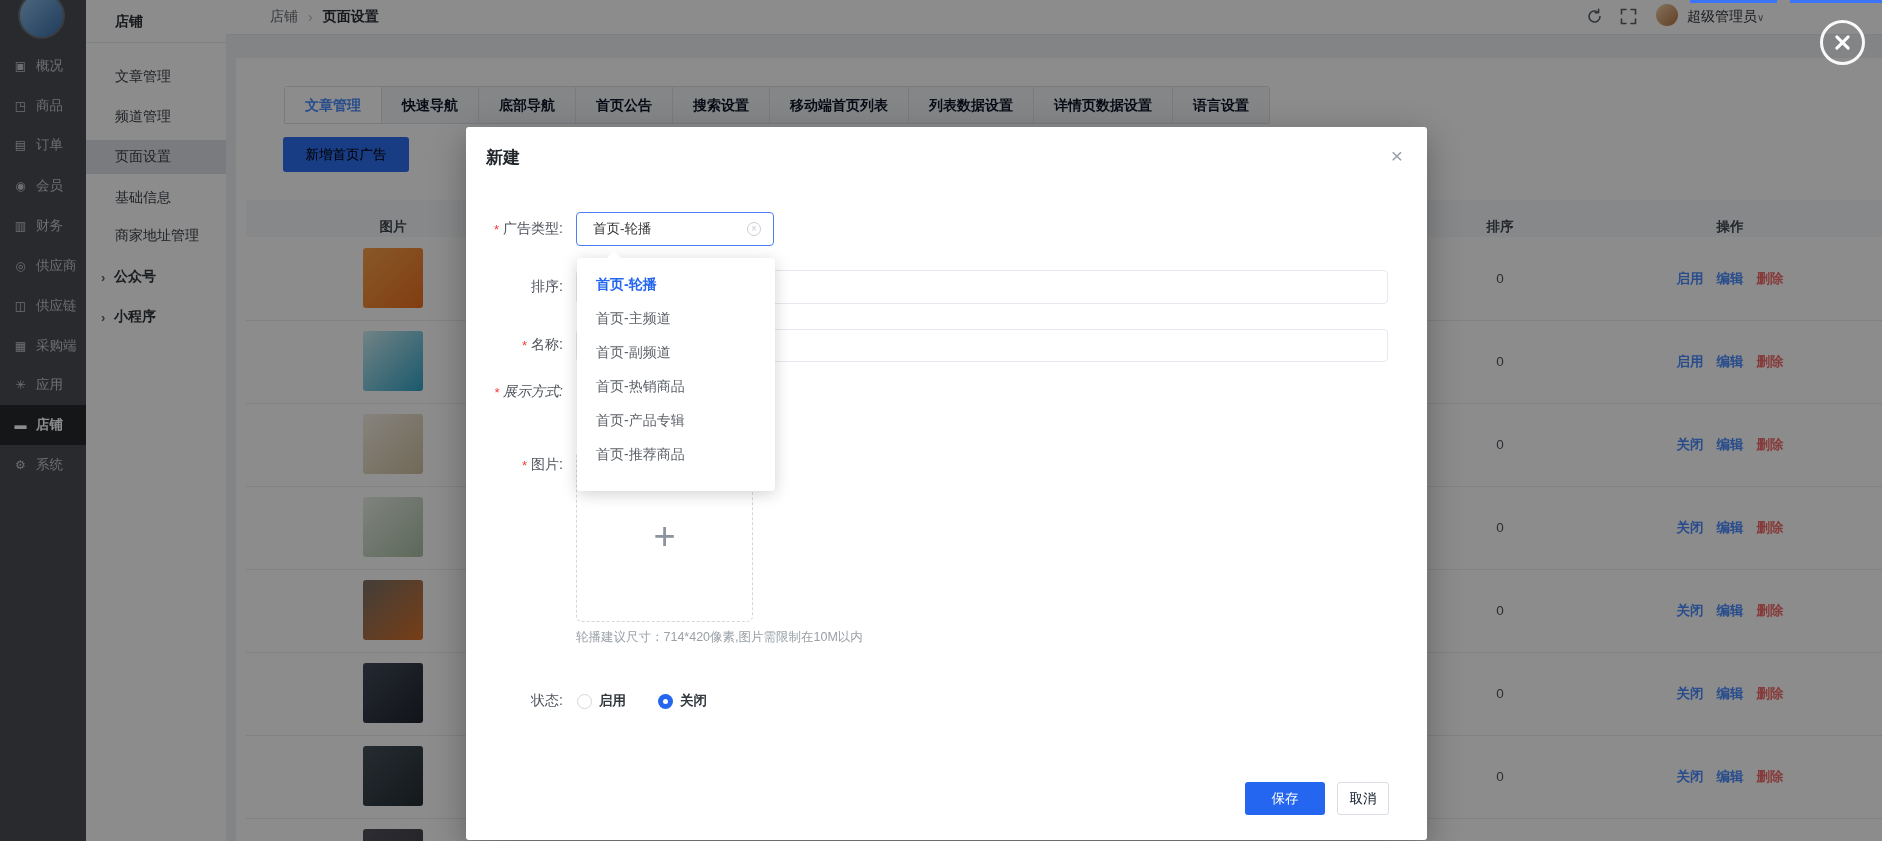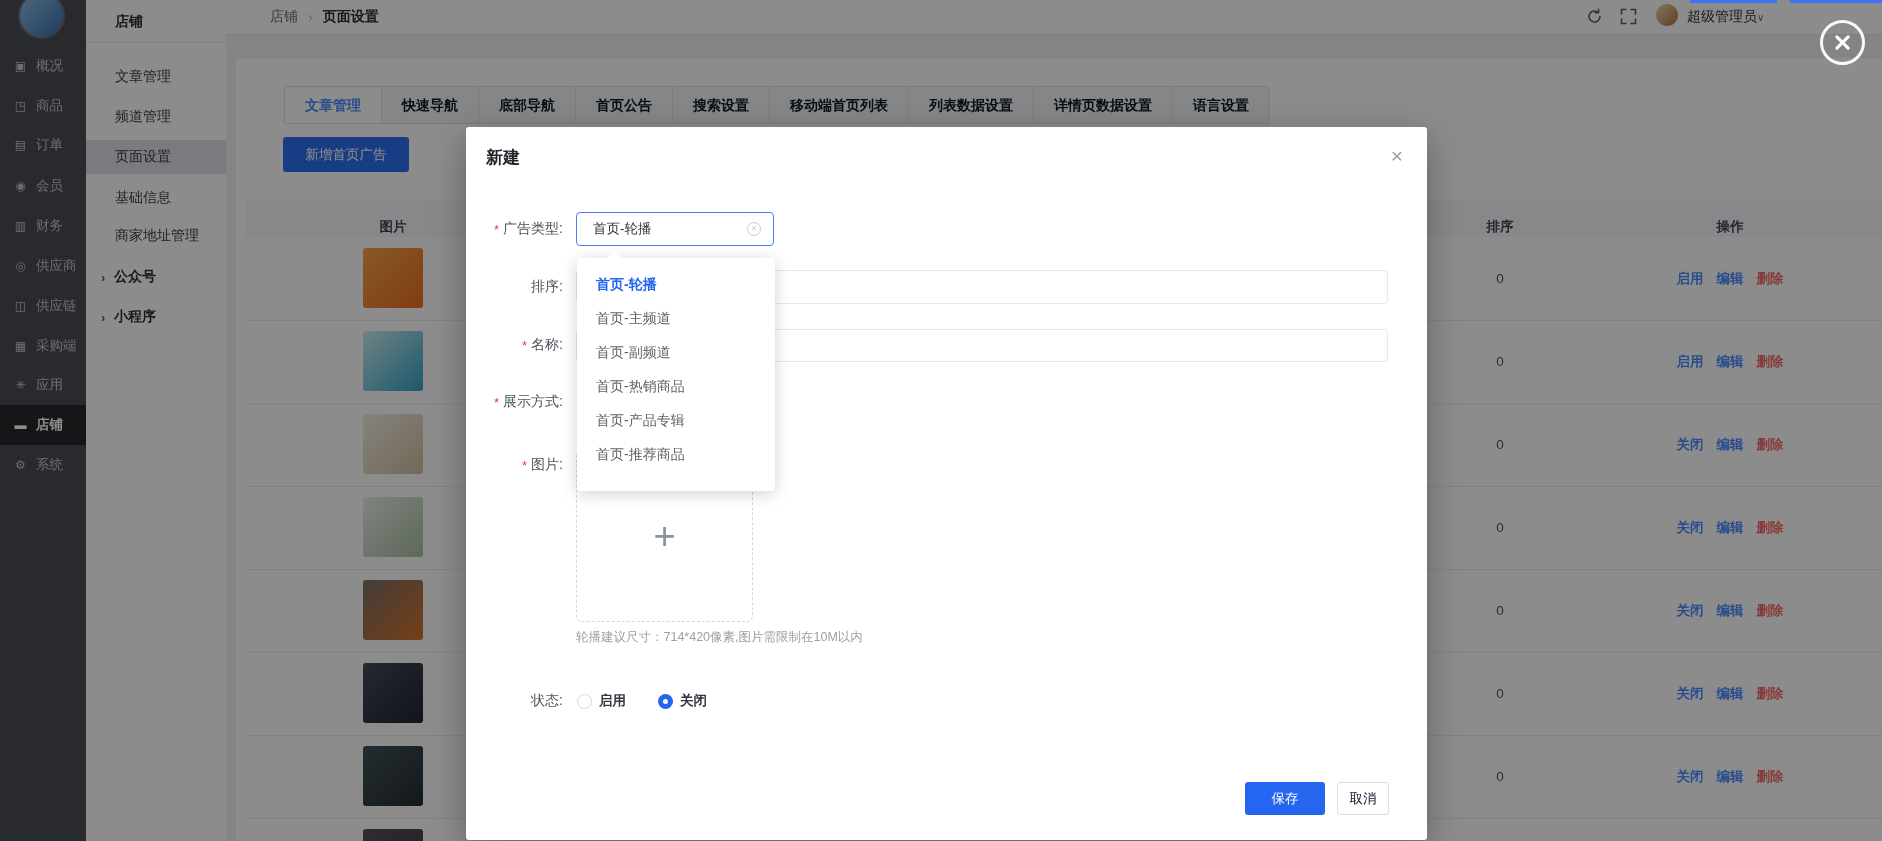"新增首页广告" .add-btn { color: #ffffff -> #000000 }
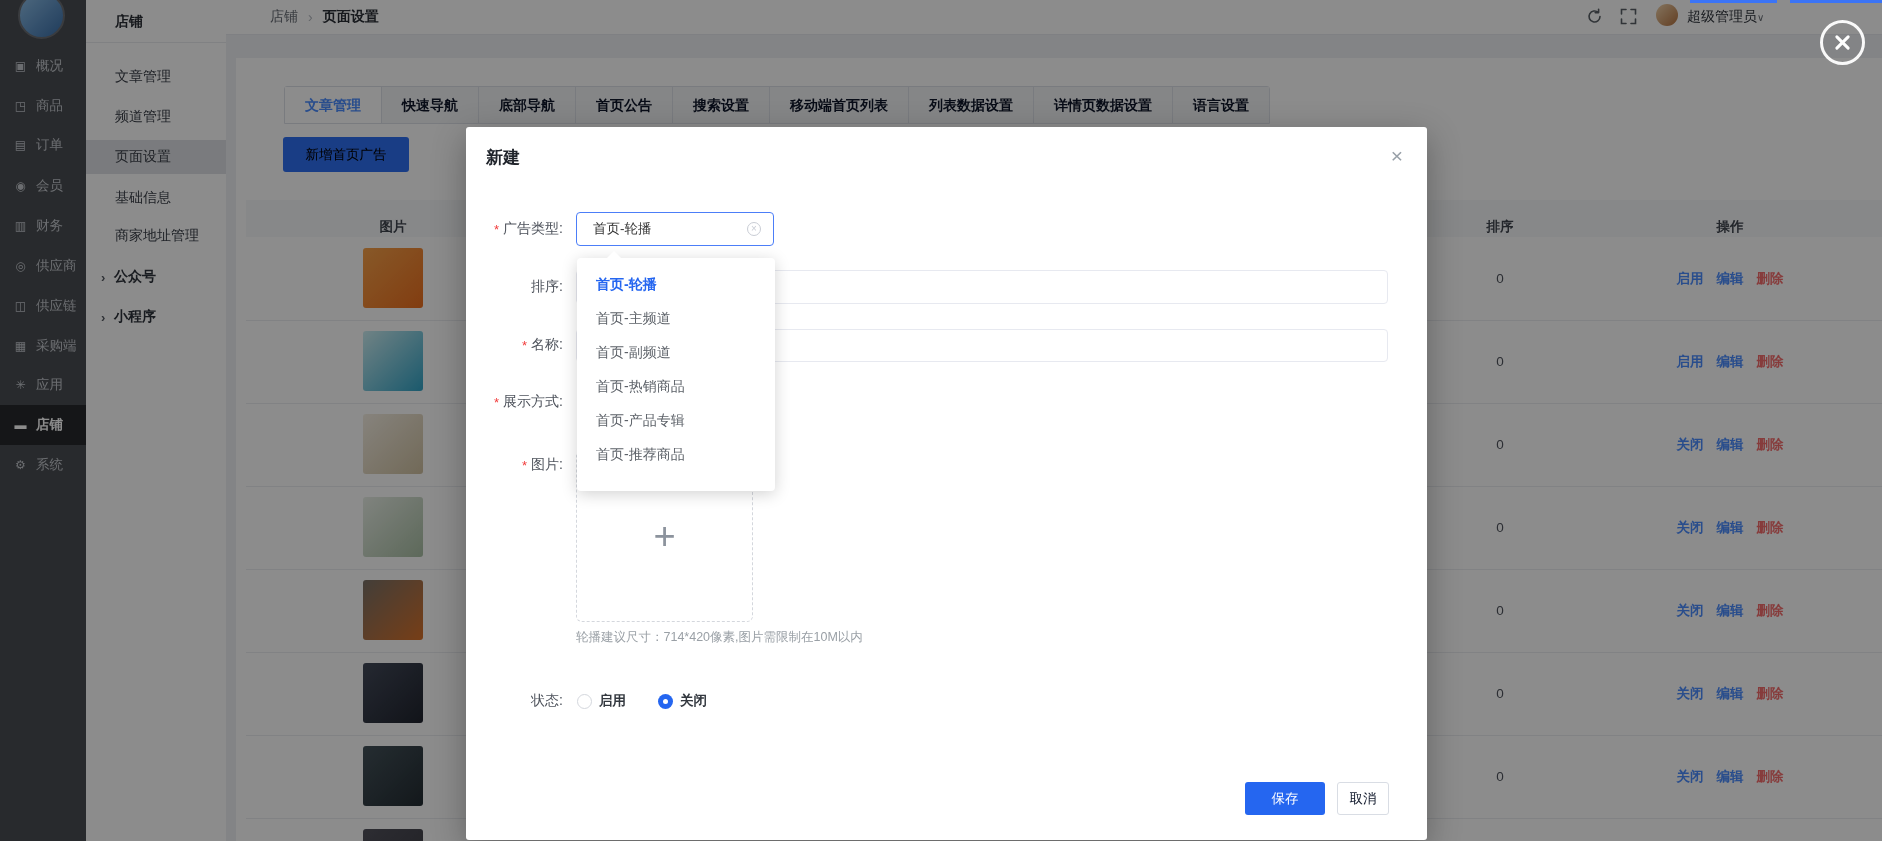"展示方式:" div.frow { font-style: none -> italic; top: 258px -> 248px }
